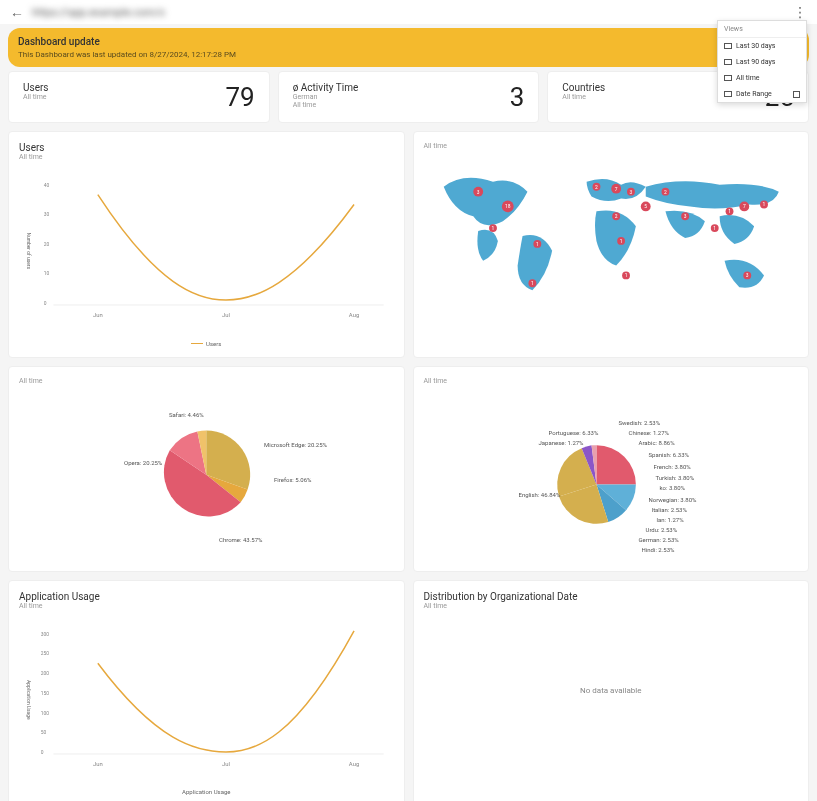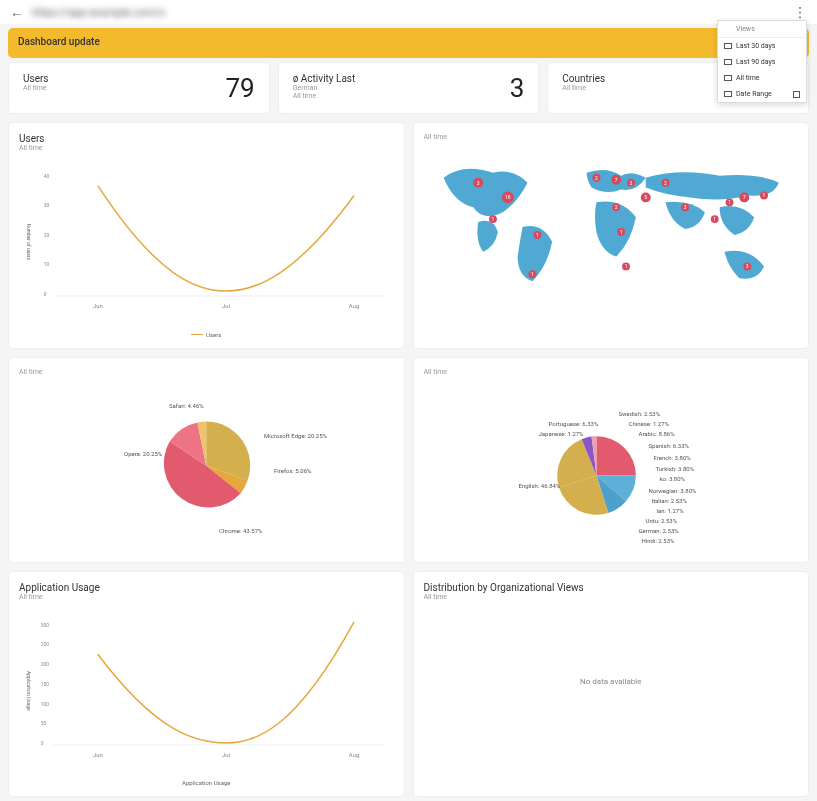"Views" .dropdown-hdr { padding: 4px 18px -> 4px 6px }
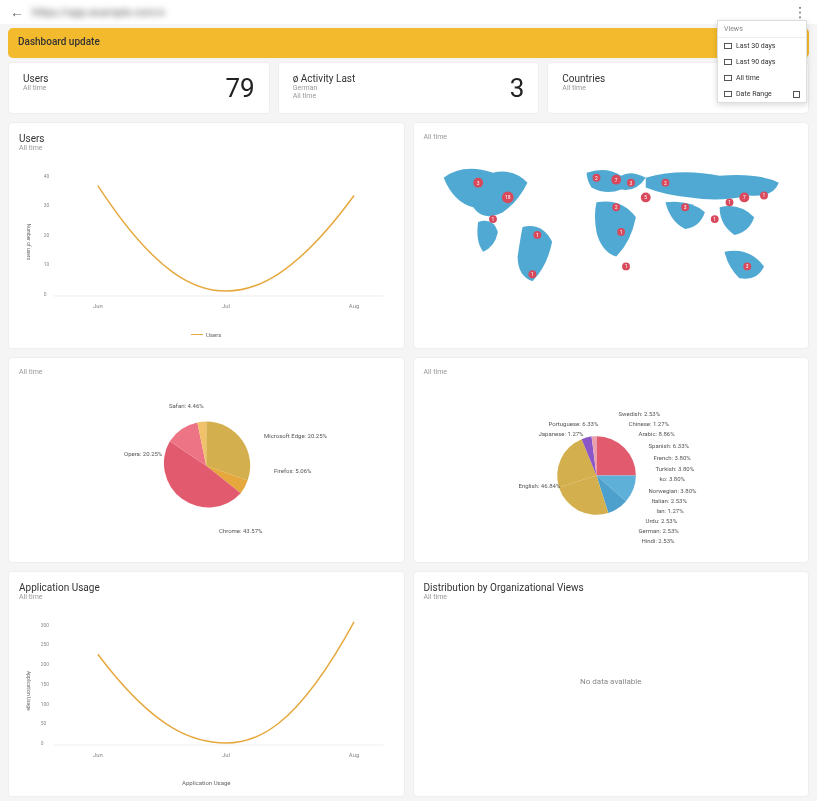"Dashboard update" .banner { border-radius: 5px -> 12px }
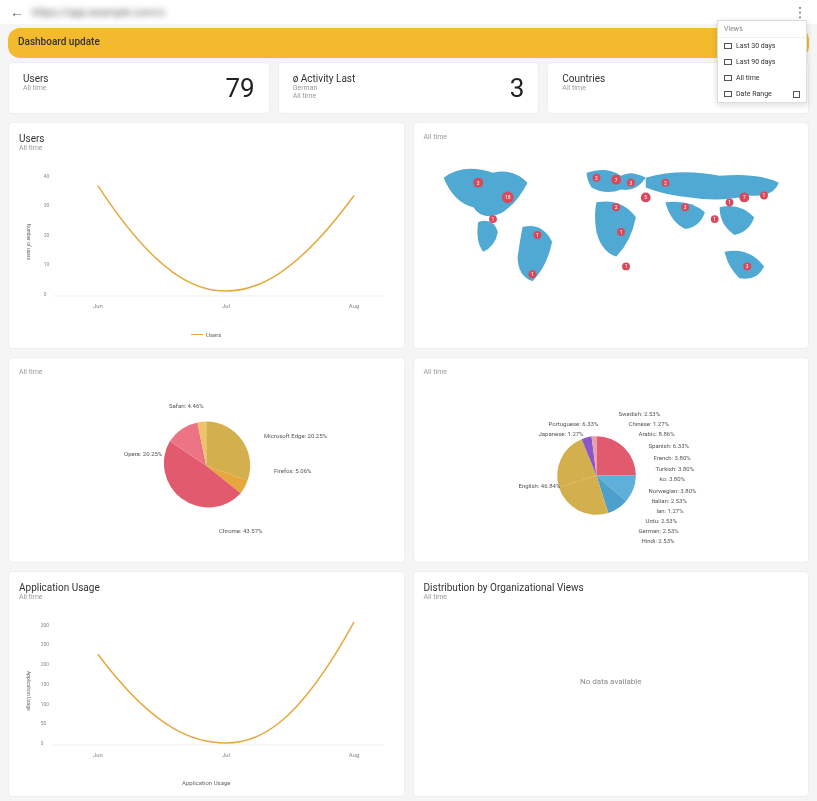"This Dashboard was last updated" div.banner-sub { html: none -> <div>This Dashboard was last updated on 8/27/2024, 12:17:28 PM</div> }
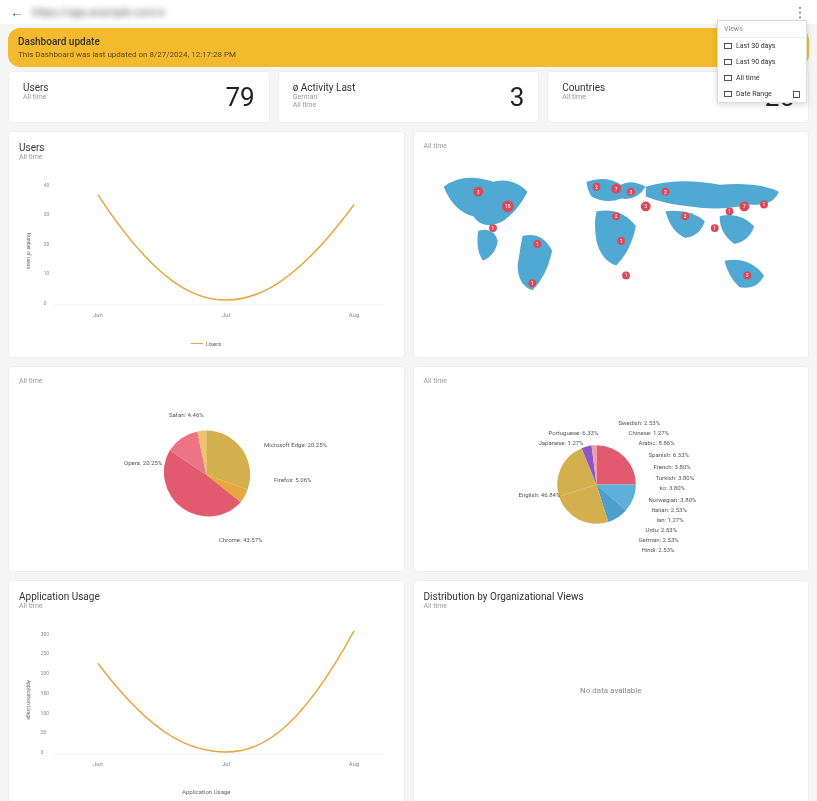"ø Activity Last" div.kpi-title { text: Last -> Time }
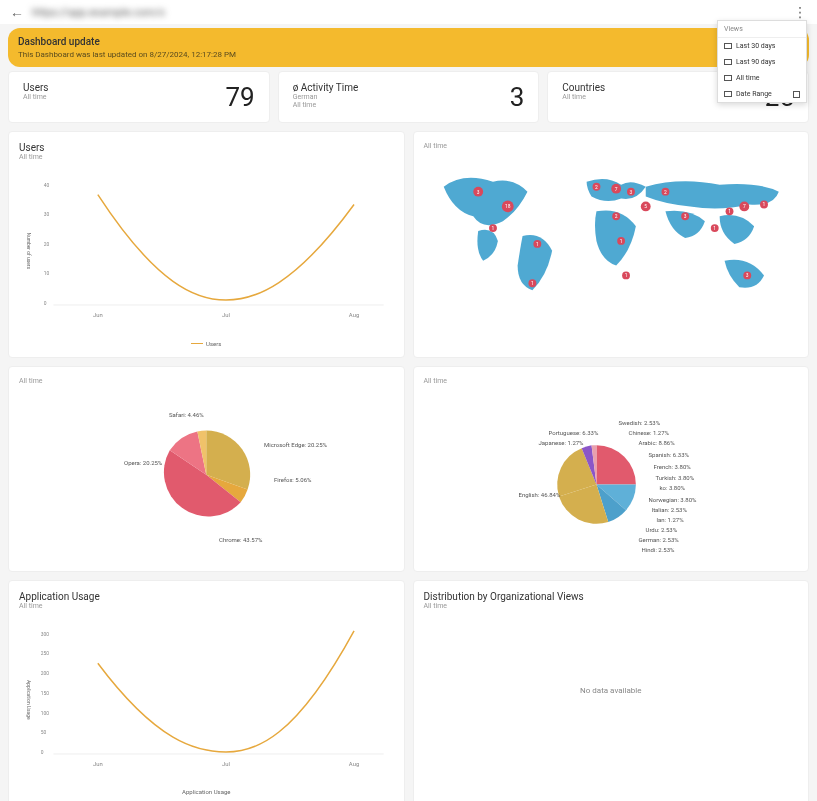"Distribution by Organizational Views" div.card-title { text: Views -> Date }
